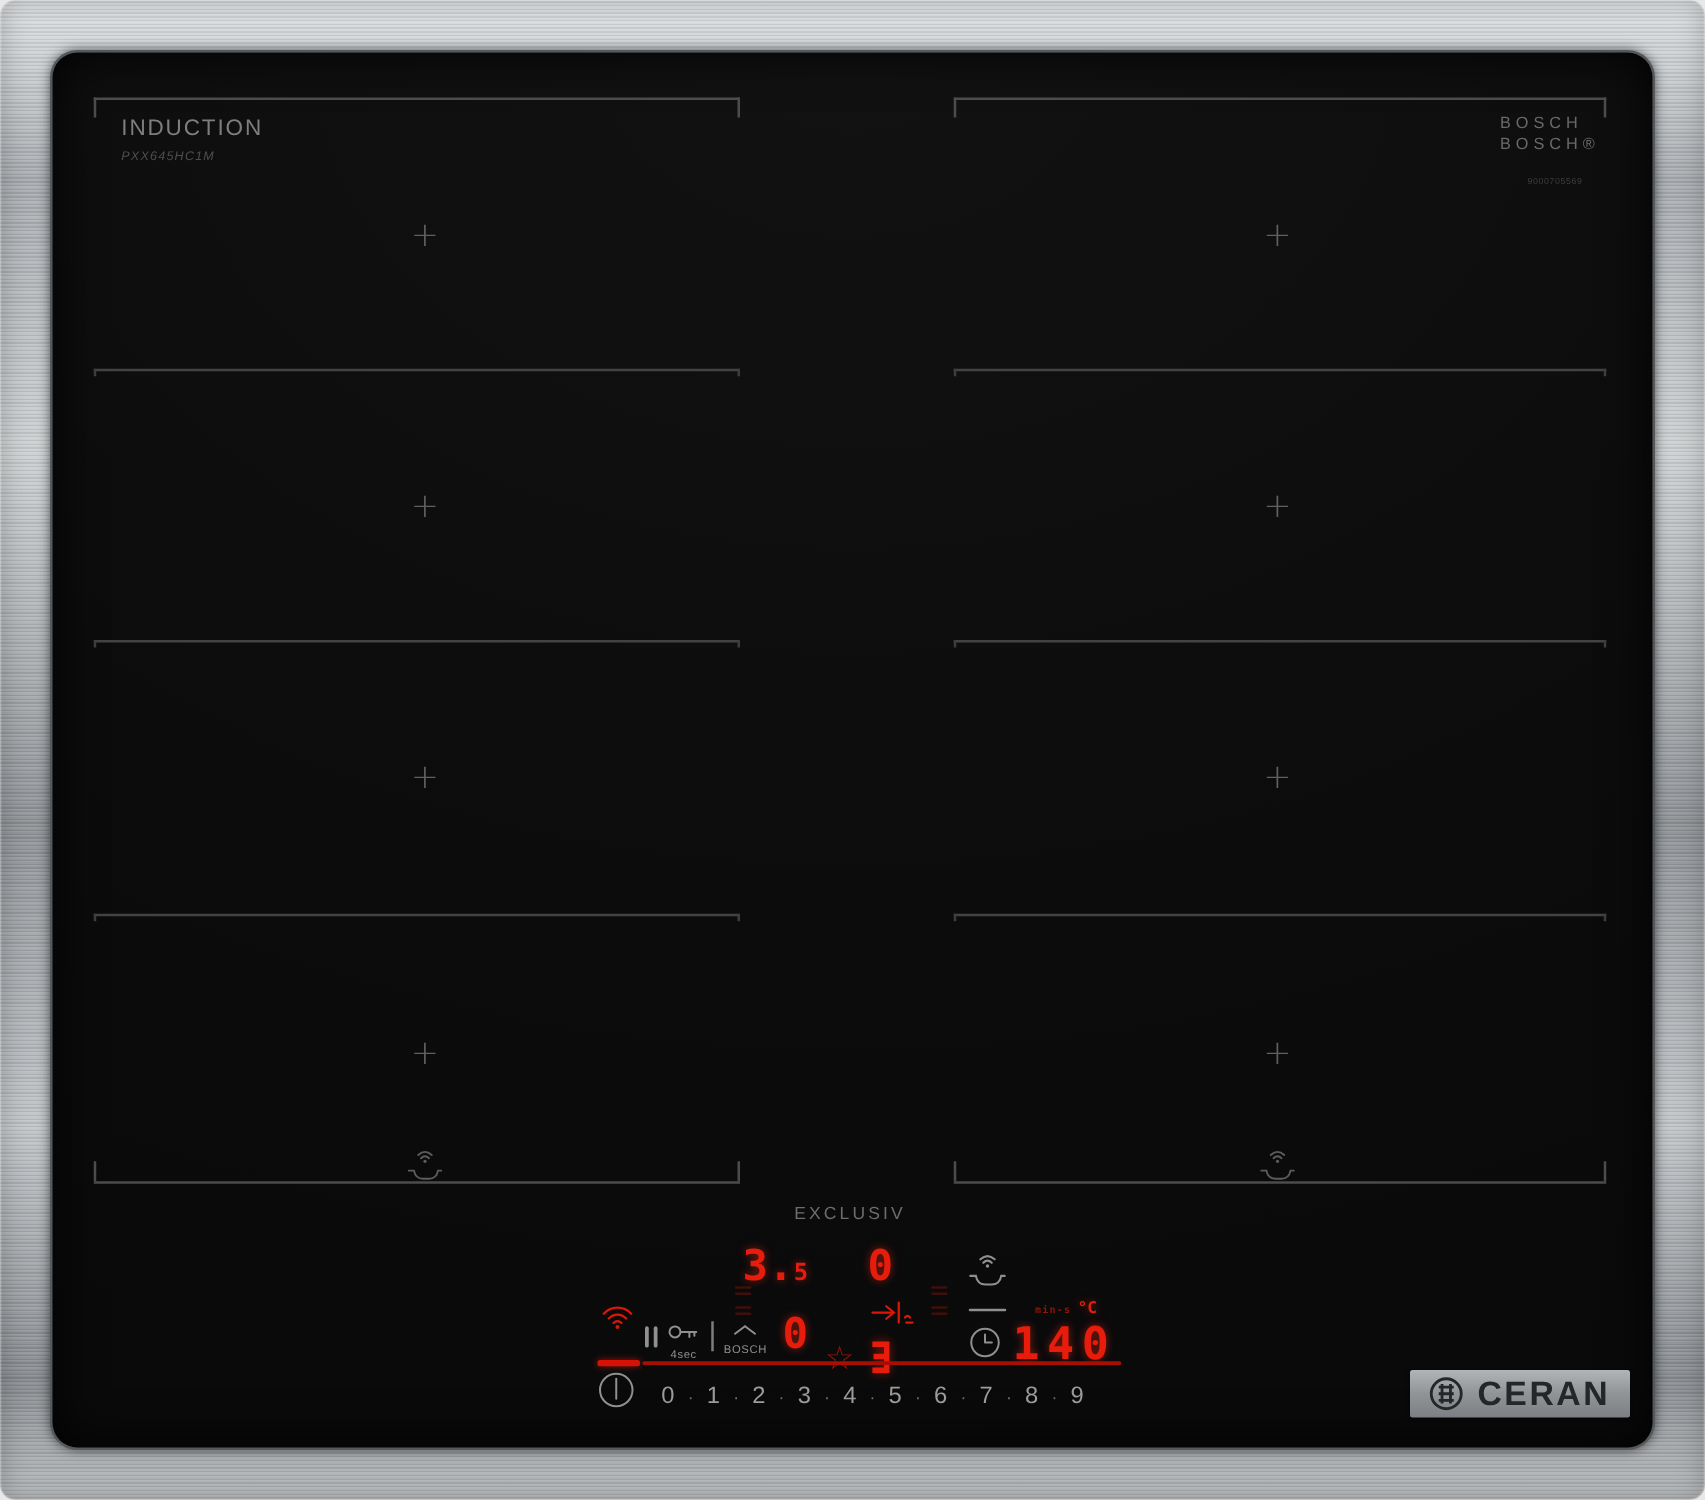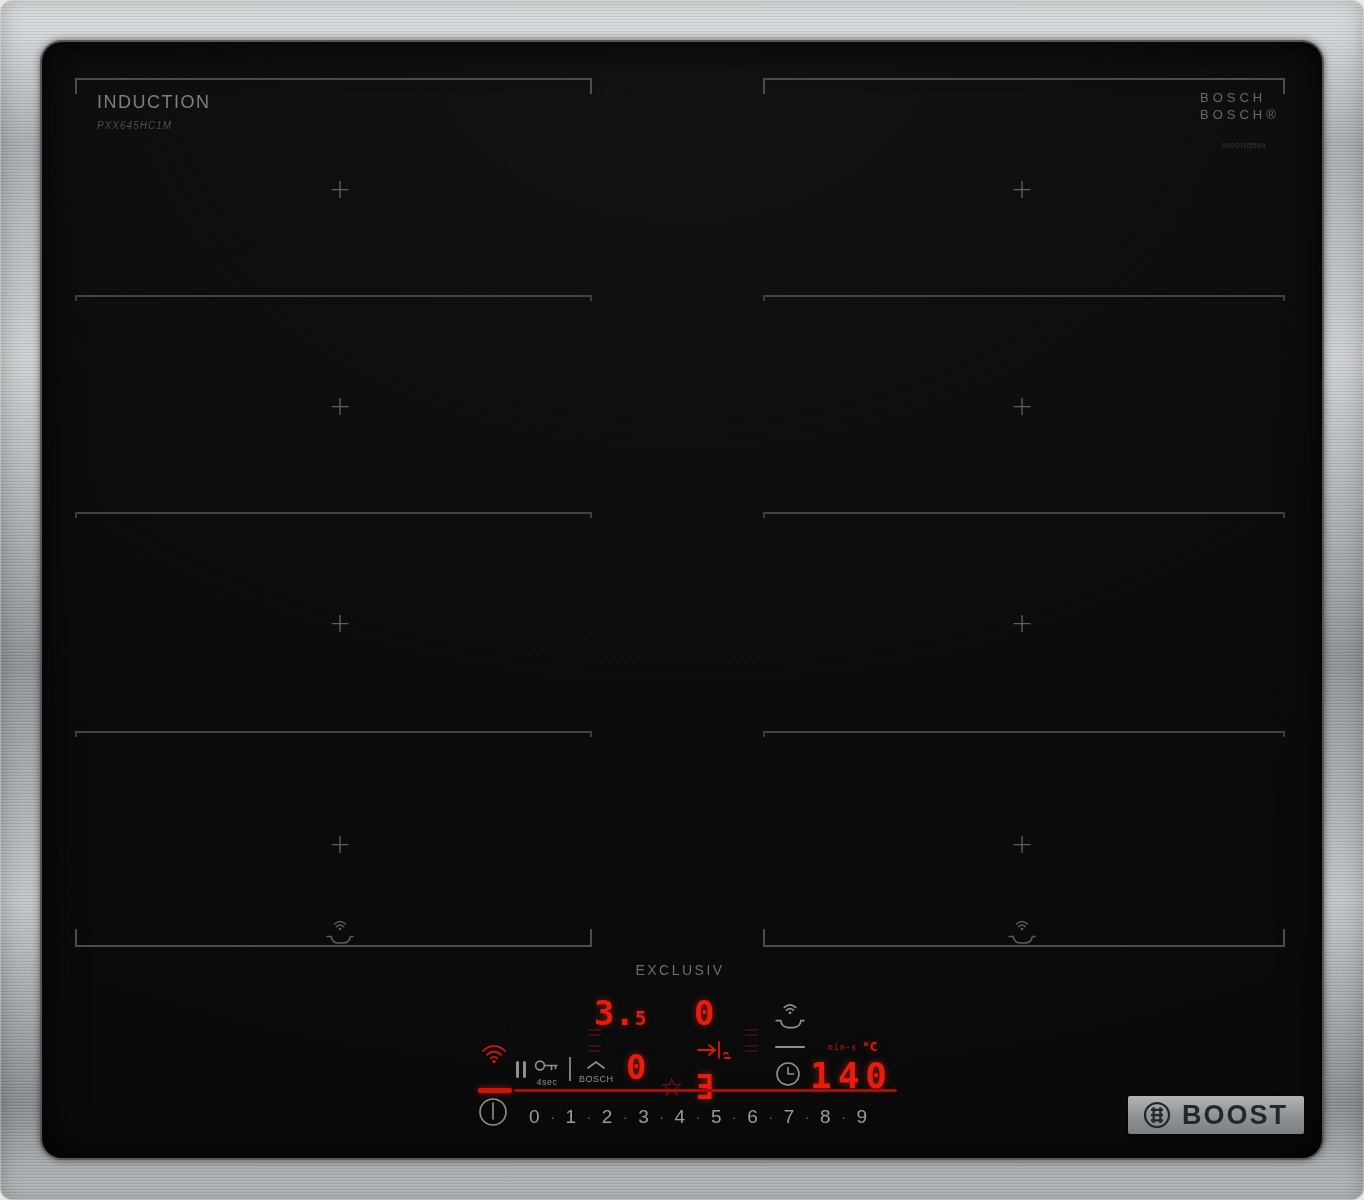"BOOST" span.bosch-word { text: BOOST -> CERAN }
